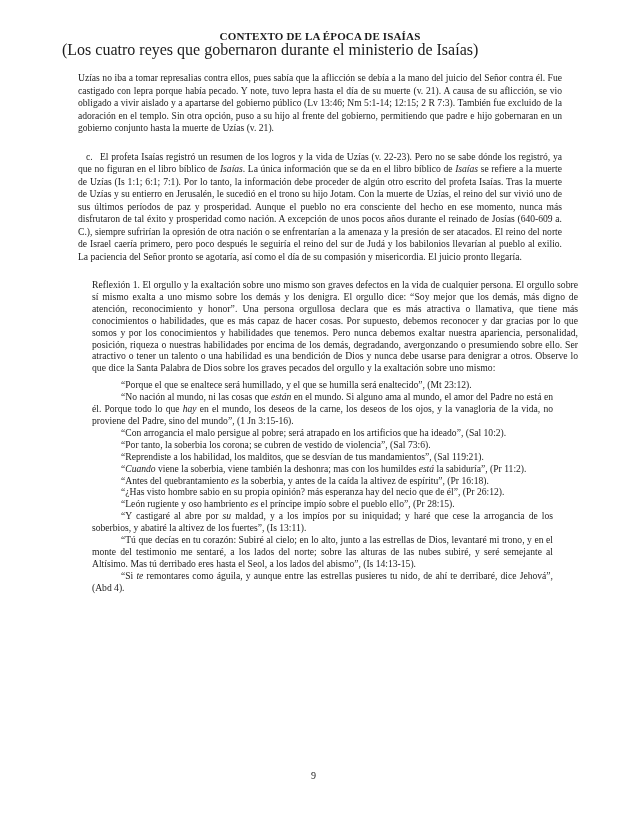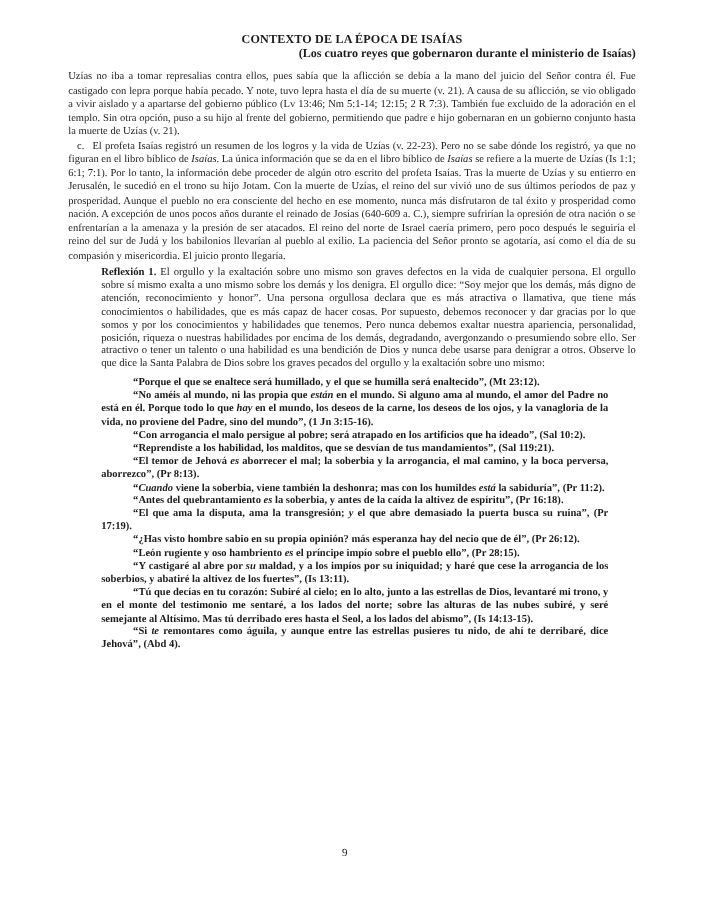"(Los cuatro reyes que gobernaron" .subtitle { font-size: 11px -> 16px; font-weight: bold -> normal; text-align: right -> left }
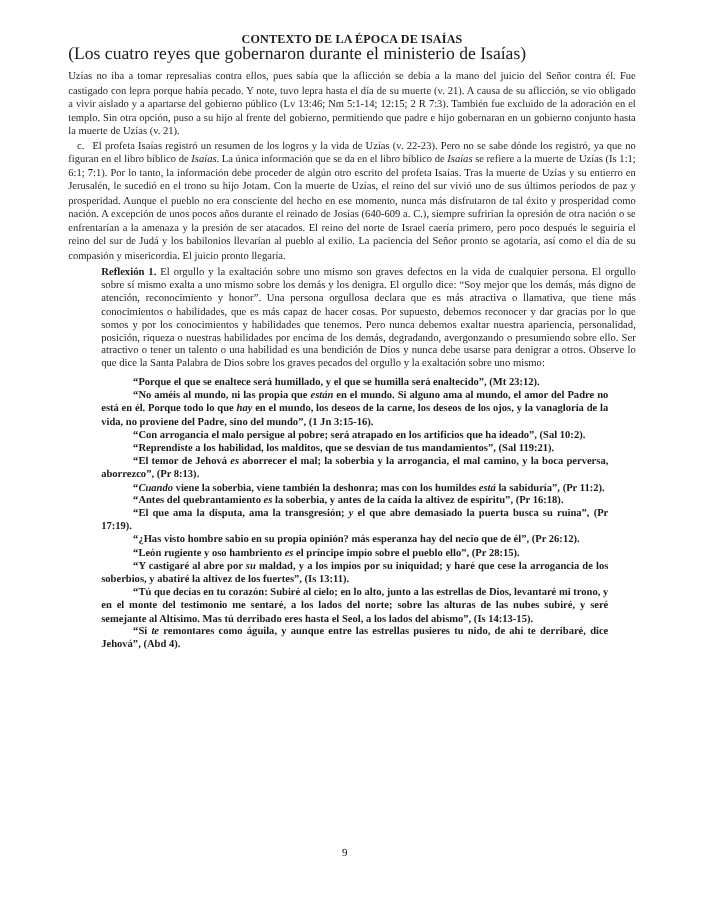"Uzías no iba a tomar" .bodytext p { margin: 0 -> 16px }
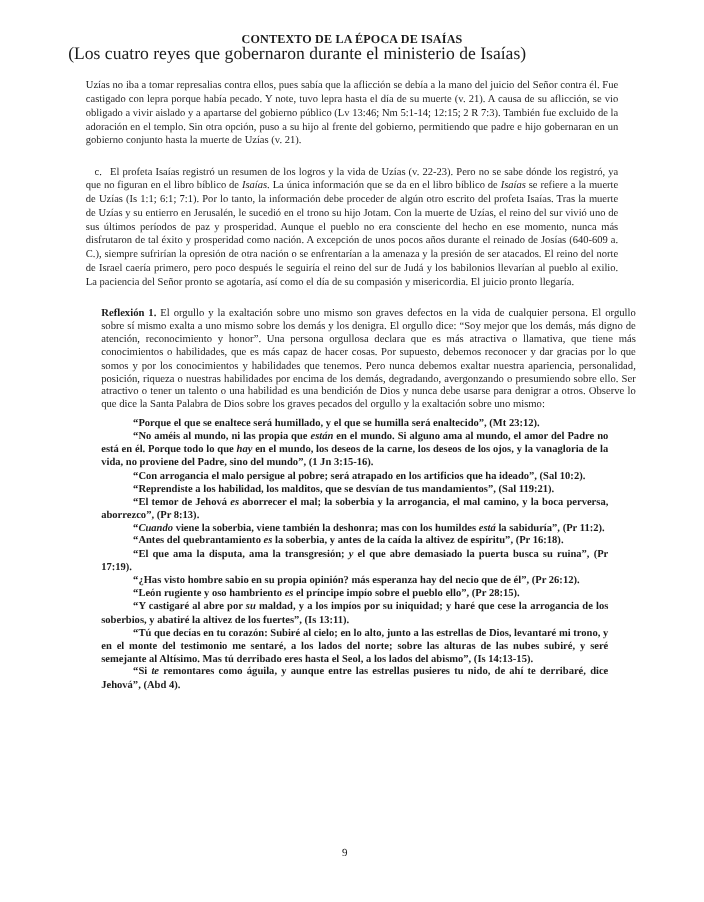"Reflexión 1." .reflection .label { font-weight: bold -> normal }
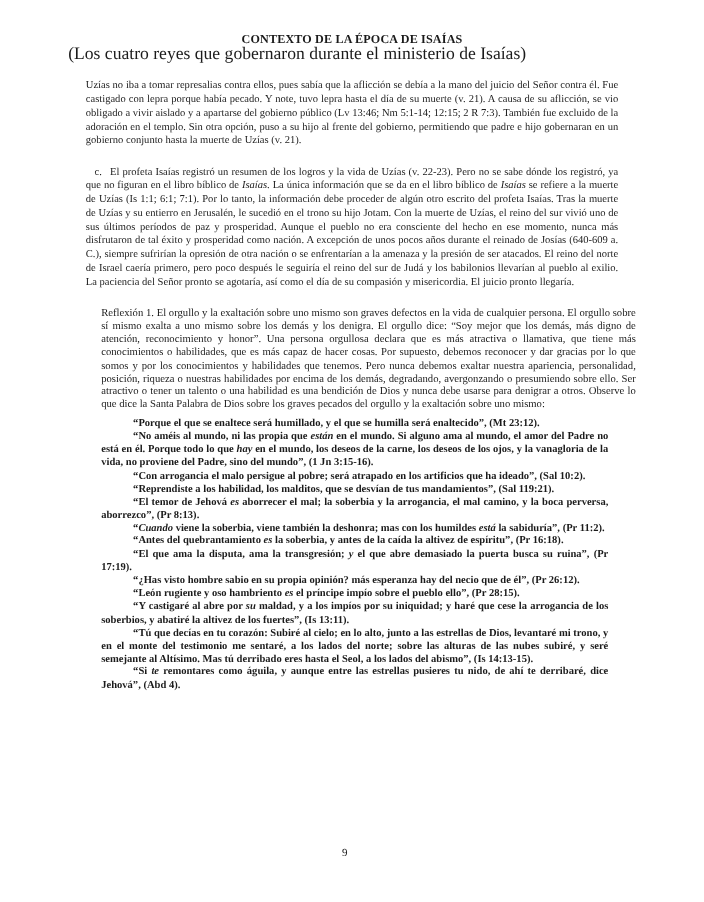"“Porque el que se enaltece" .quote { font-weight: bold -> normal }
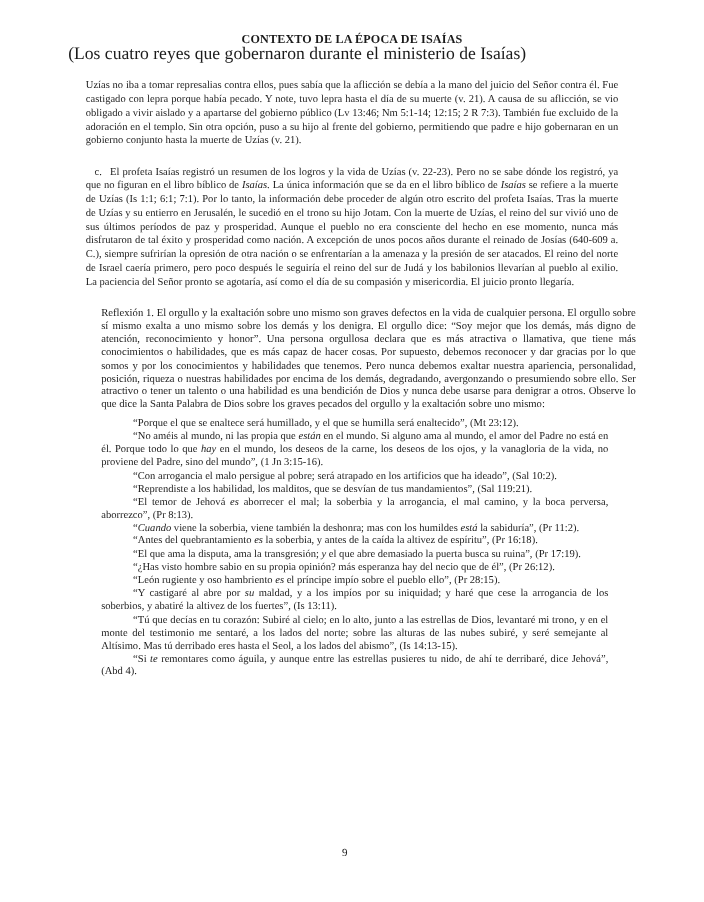"“No améis al mundo, ni" span { text: améis al mundo, ni las propia -> nación al mundo, ni las cosas }
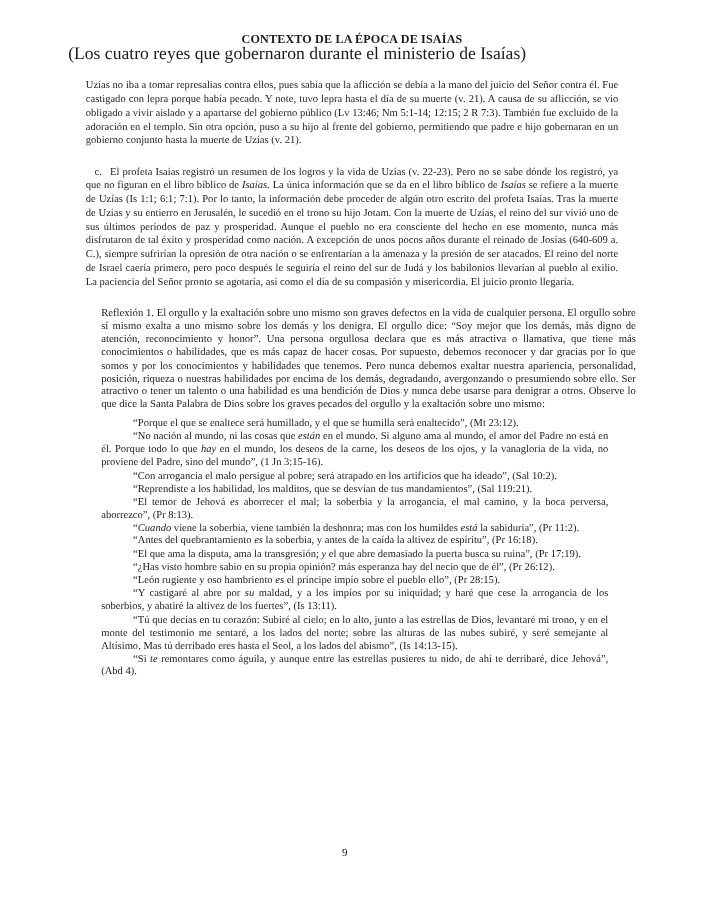"“Por tanto, la soberbia los" p.quote { html: none -> <p><span>“Por tanto, la soberbia los corona; se cubren de vestido de violencia”, (Sal 73:6).</span></p> }
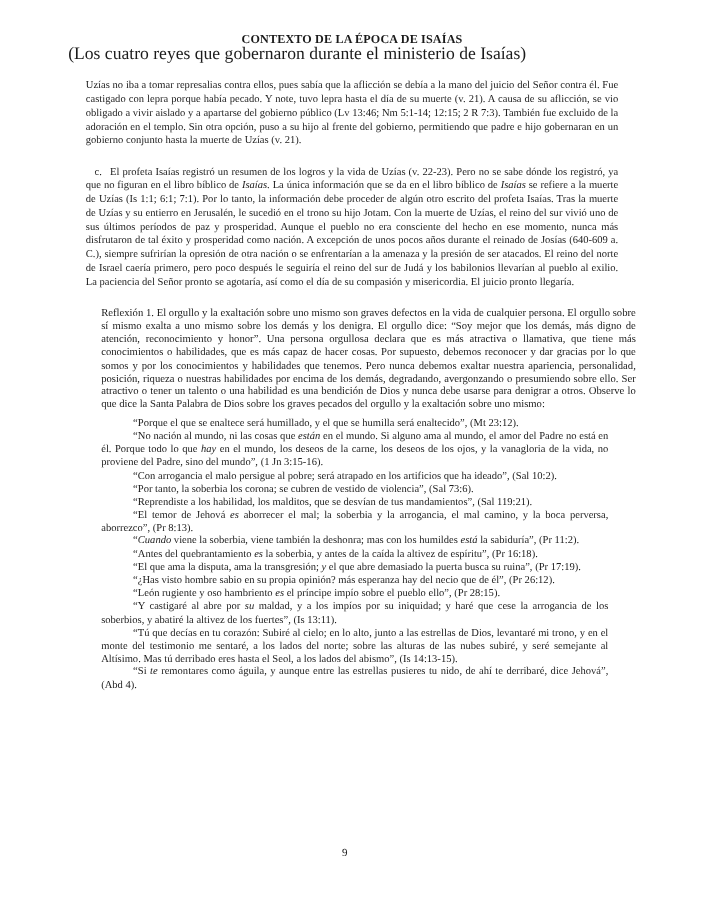"“El temor de Jehová es" p.quote { html: <p><span>“El temor de Jehová </span><span>es</span><span> aborrecer el mal; la soberbia y la arrogancia, el mal camino, y la boca perversa, aborrezco”, (Pr 8:13).</span></p> -> none }
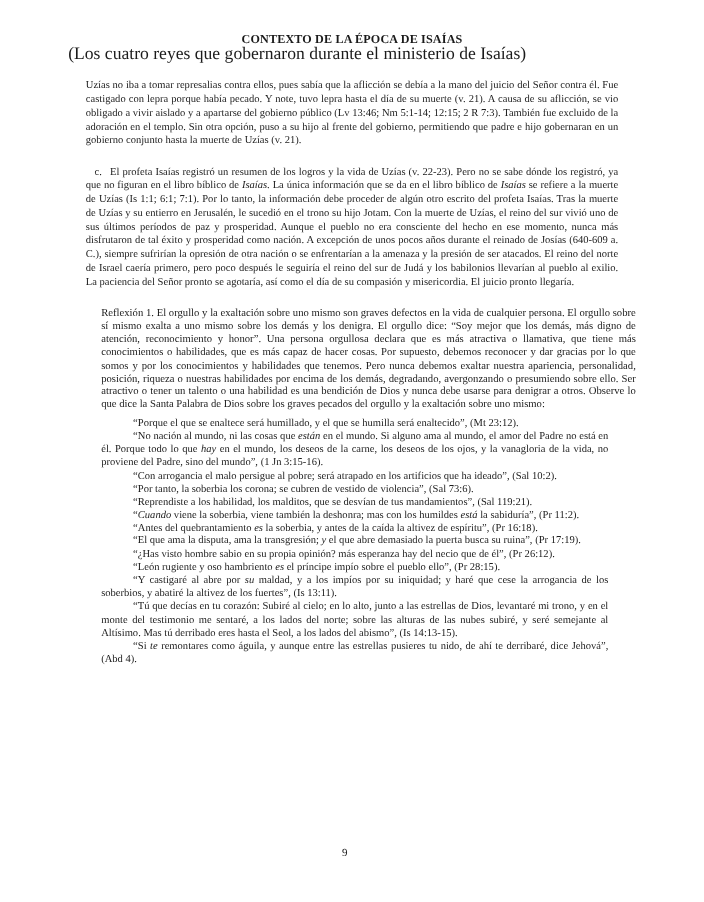"“El que ama la disputa," p.quote { html: <p><span>“El que ama la disputa, ama la transgresión; </span><span>y</span><span> el que abre demasiado la puerta busca su ruina”, (Pr 17:19).</span></p> -> none }
